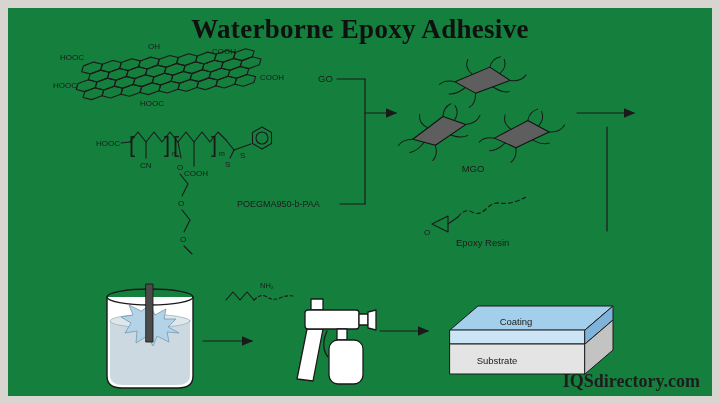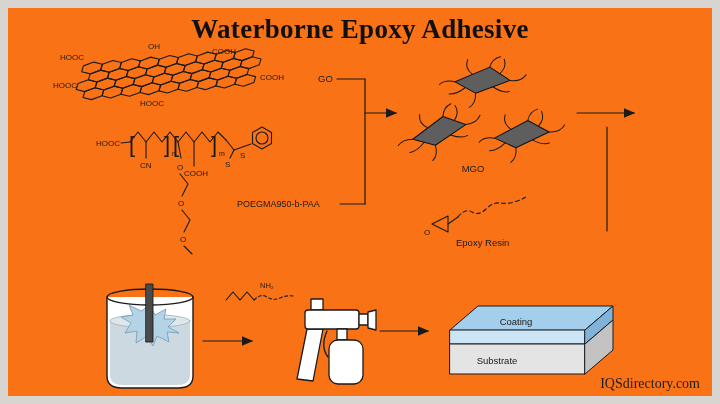"Waterborne Epoxy Adhesive" .frame { background: #f97316 -> #15803d }
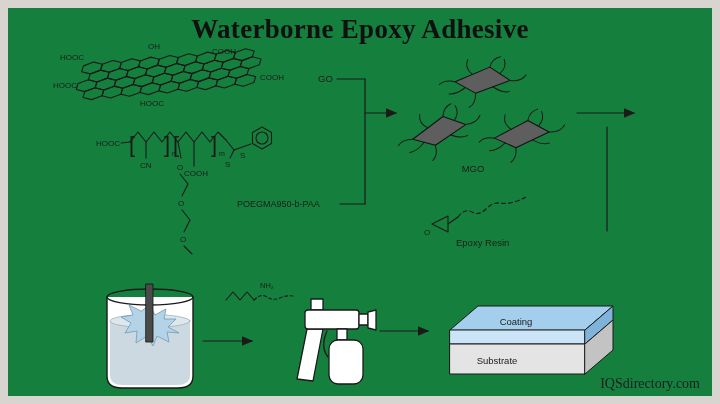"IQSdirectory.com" .watermark { font-size: 14px -> 18px; font-weight: none -> bold }
